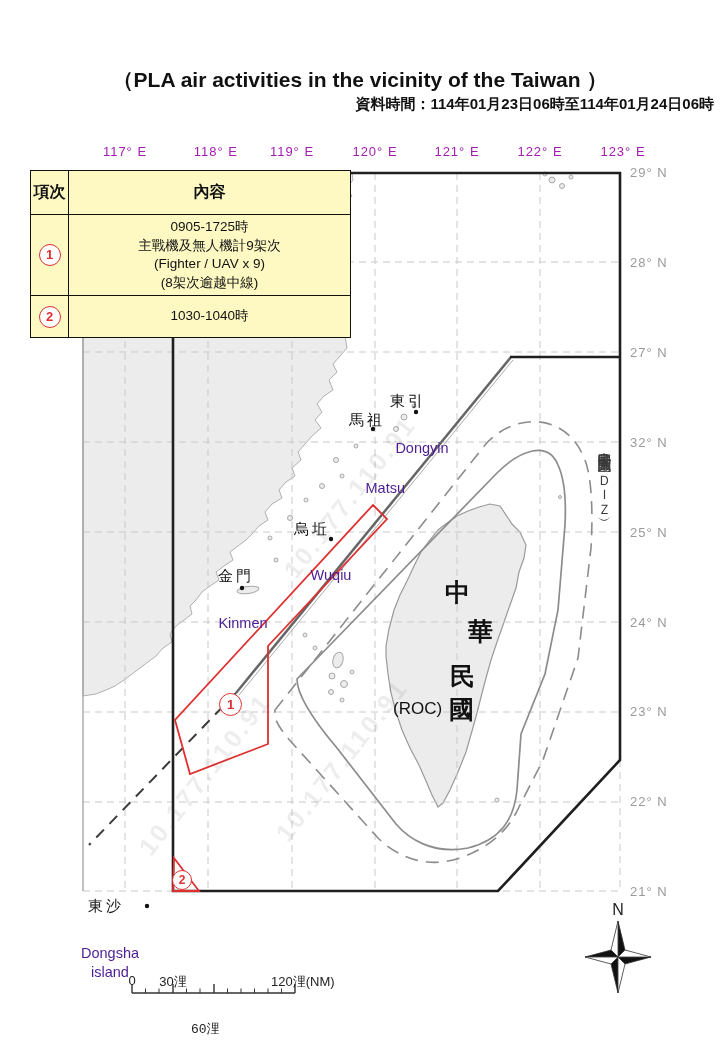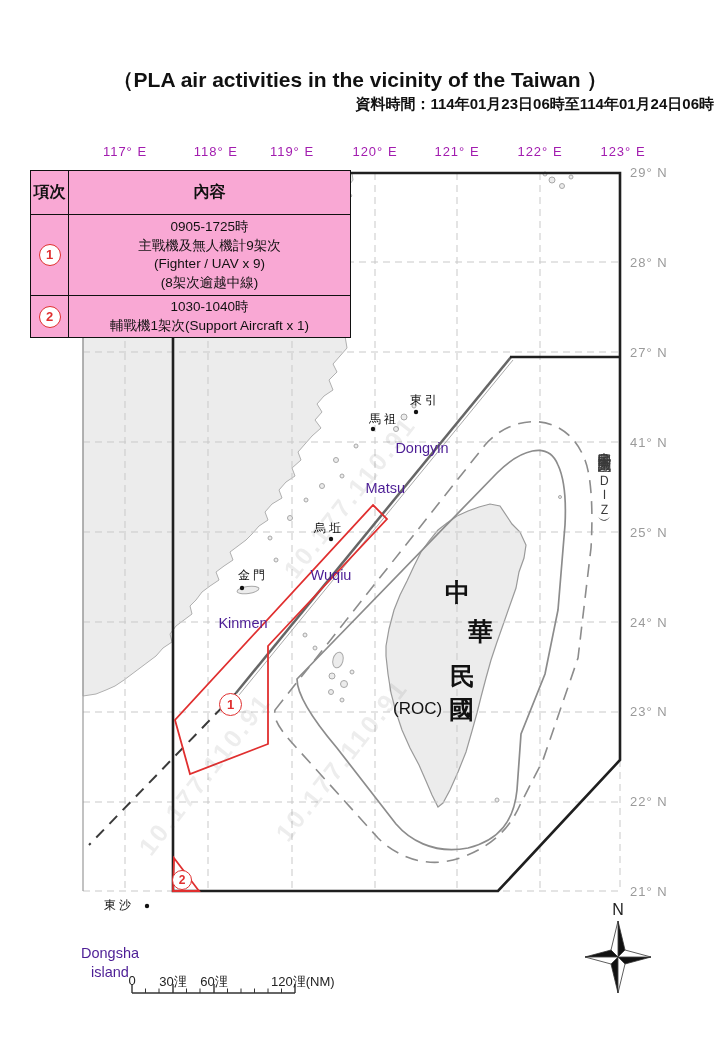"項次" #info-table { background: #f9a8d4 -> #fef9c3 }
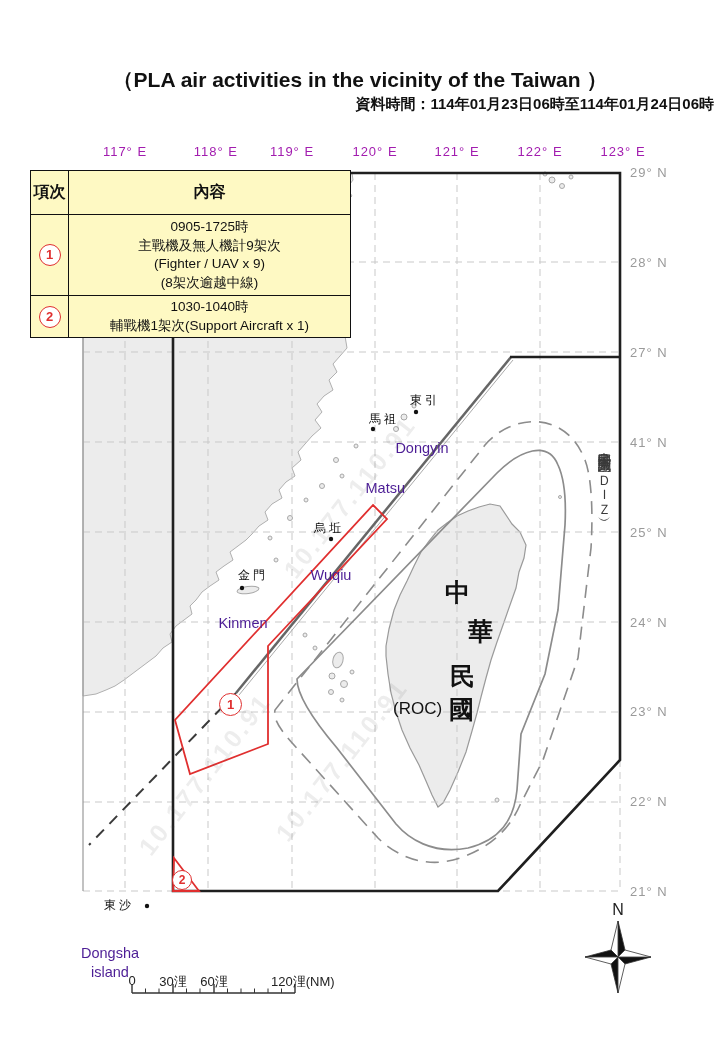"輔戰機1架次(Support Aircraft x 1)" div.cl { html: <div>輔戰機1架次(Support Aircraft x 1)</div> -> none }
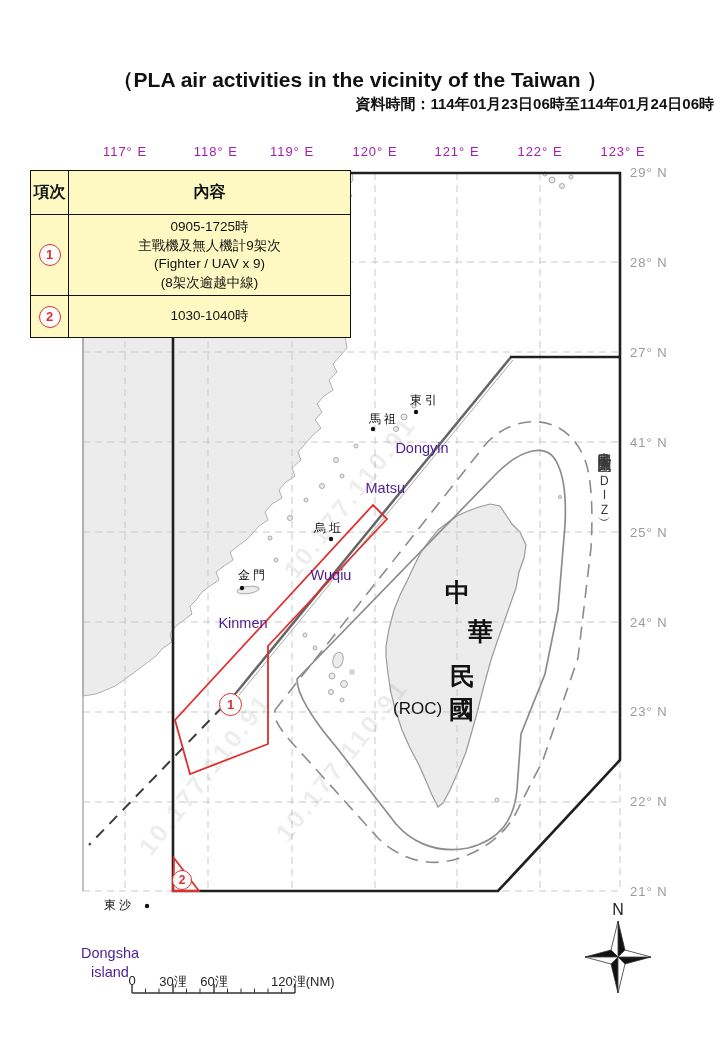"東引" .place-zh { font-size: 12px -> 15px; text-align: right -> left }
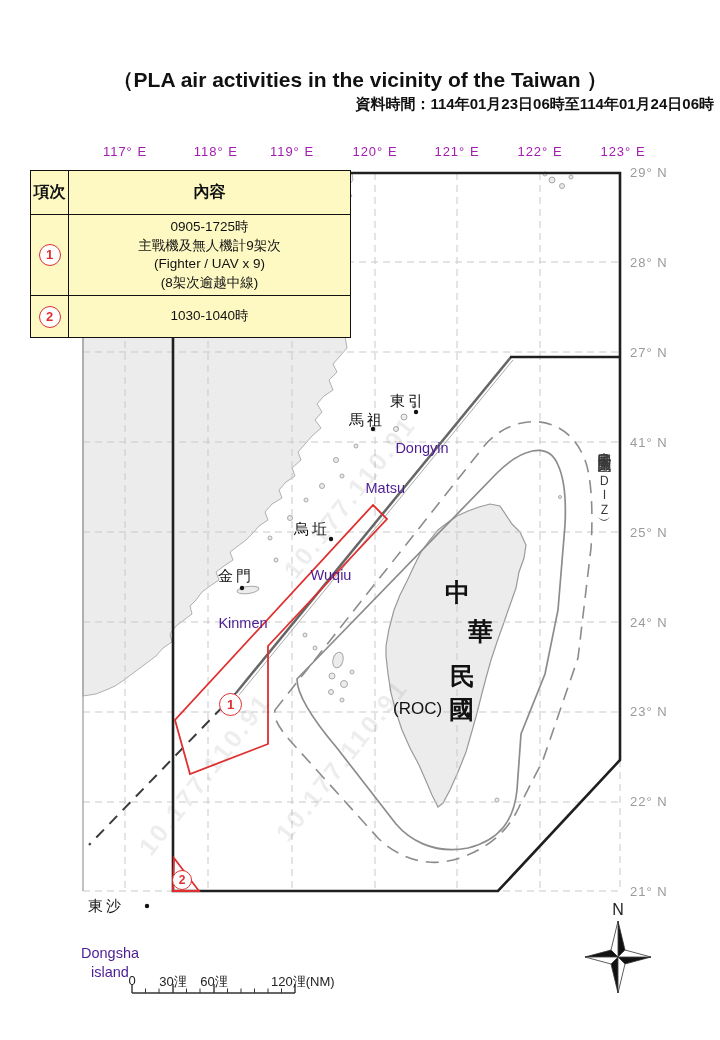"41° N" div.abs { text: 41 -> 32 }
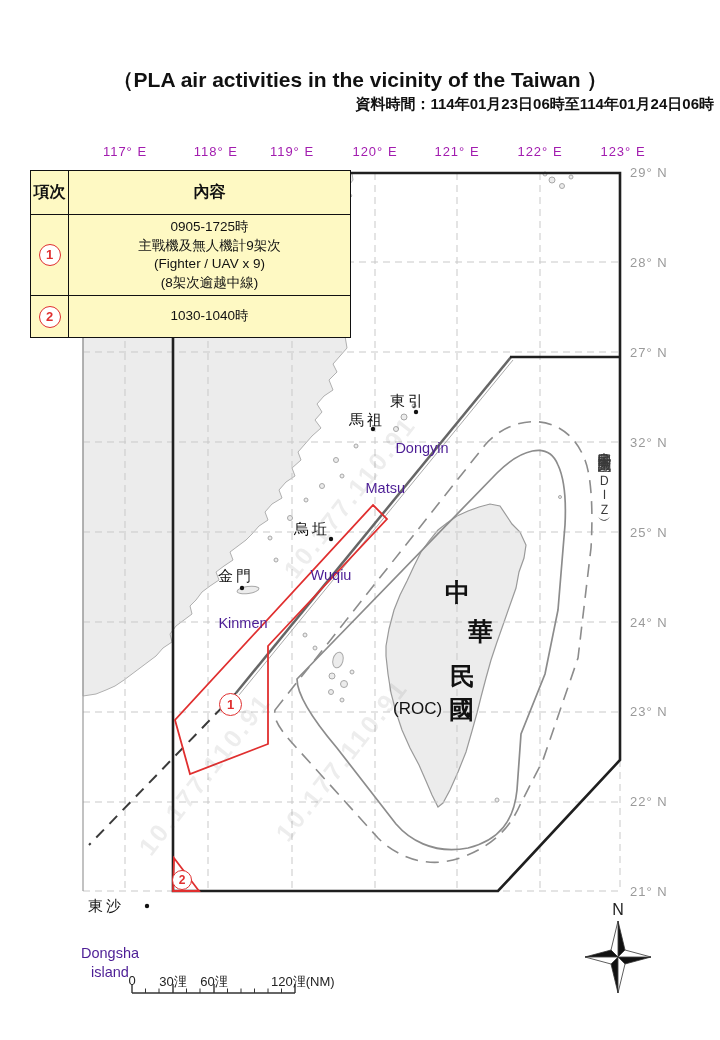"60浬" div.abs { font-family: none -> Liberation Mono, monospace; text-align: center -> left; top: 973px -> 1020px }
